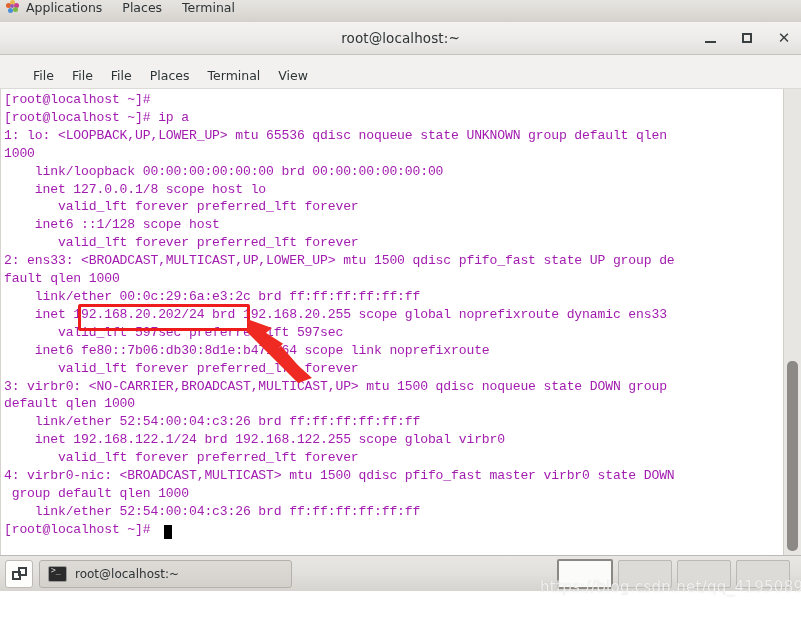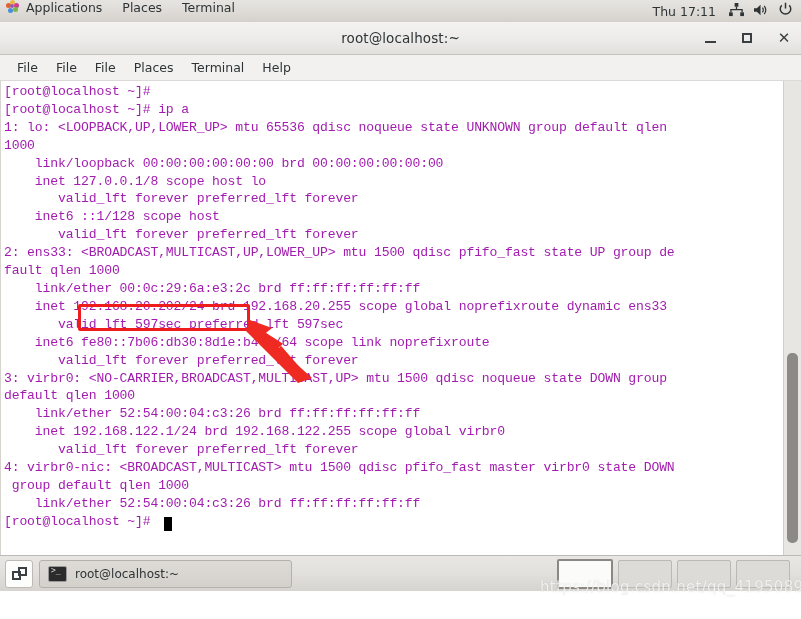"Thu 17:11" div.tp-right { html: <div> <span>Thu 17:11</span> <span> <svg> <rect></rect> <rect></rect> <rect></rect> <path></path> </svg> </span> <span> <svg> <path></path> <path></path> <path></path> </svg> </span> <span> <svg> <path></path> <line></line> </svg> </span> </div> -> none }
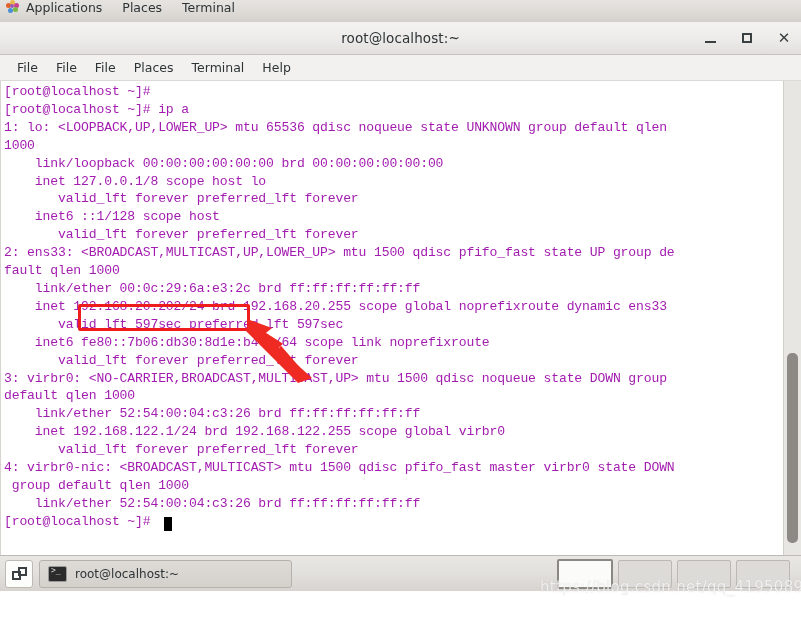"File" .menubar { margin-top: none -> 8px; padding-left: 8px -> 24px }
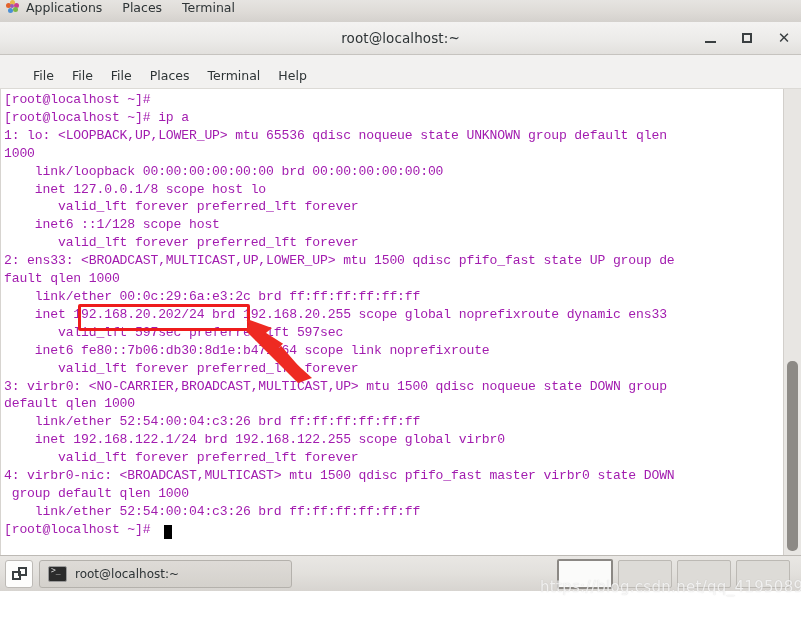"Help" div.menu-item { text: Help -> View }
